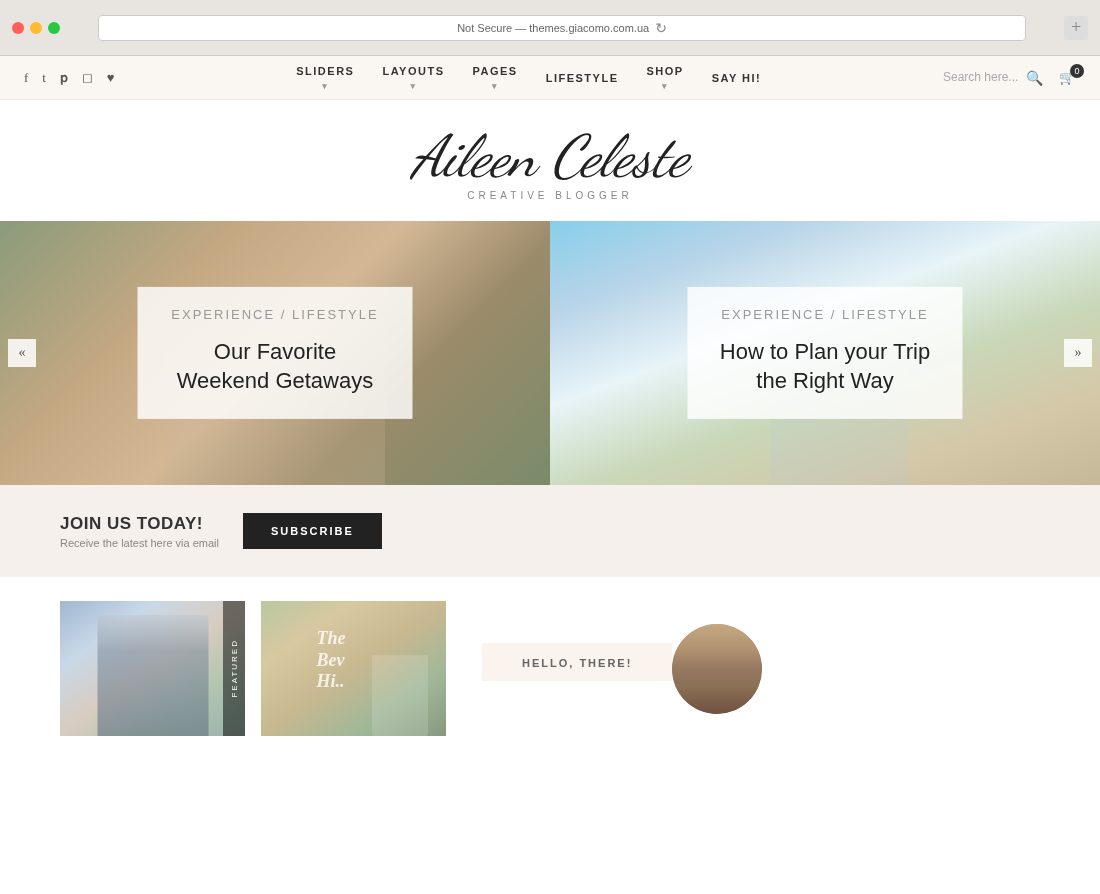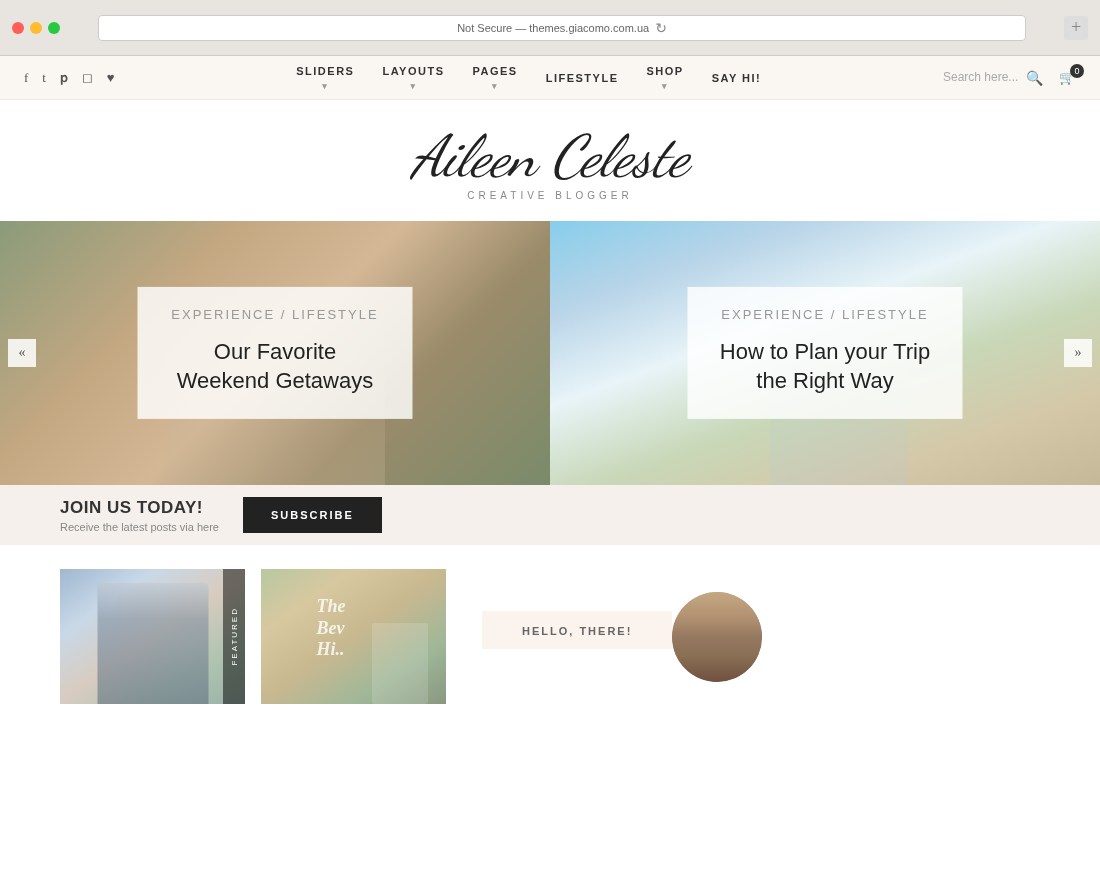"JOIN US TODAY!" .subscribe-section { padding: 12px 60px -> 28px 60px }
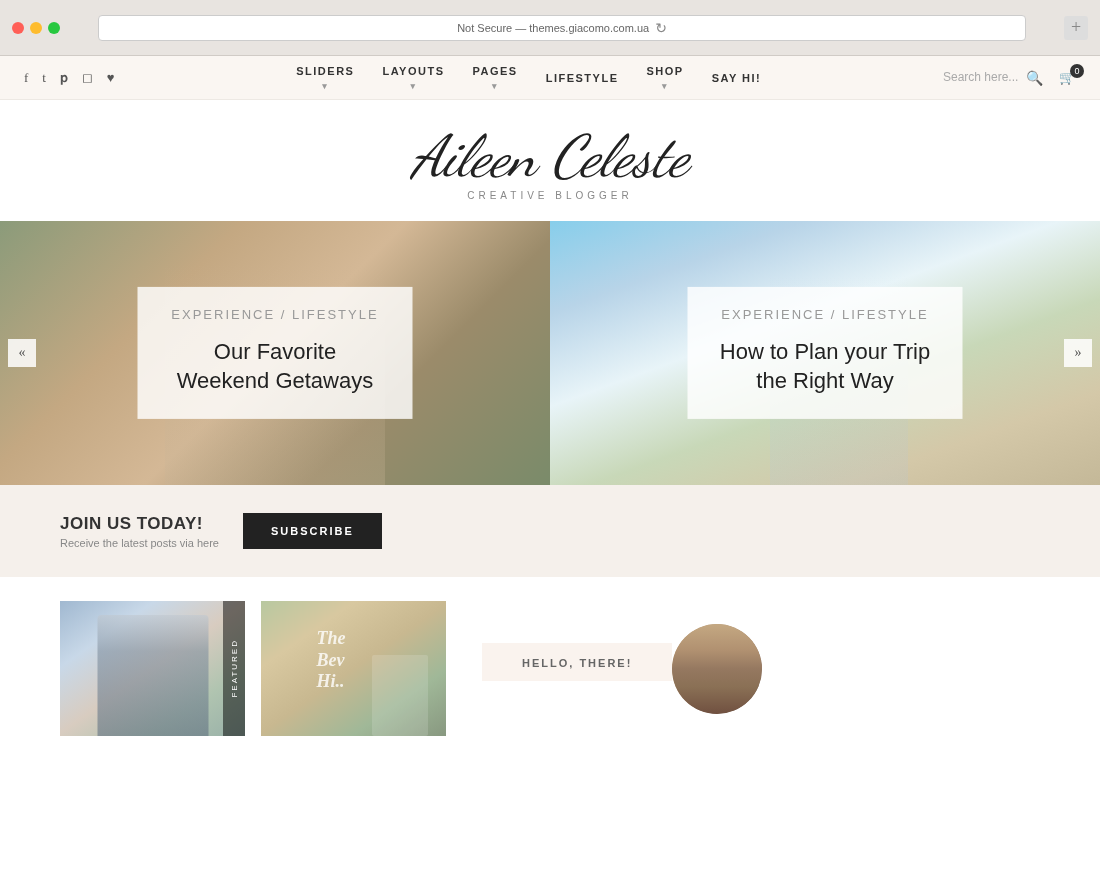"Receive the latest posts via" p { text: posts via here -> here via email }
